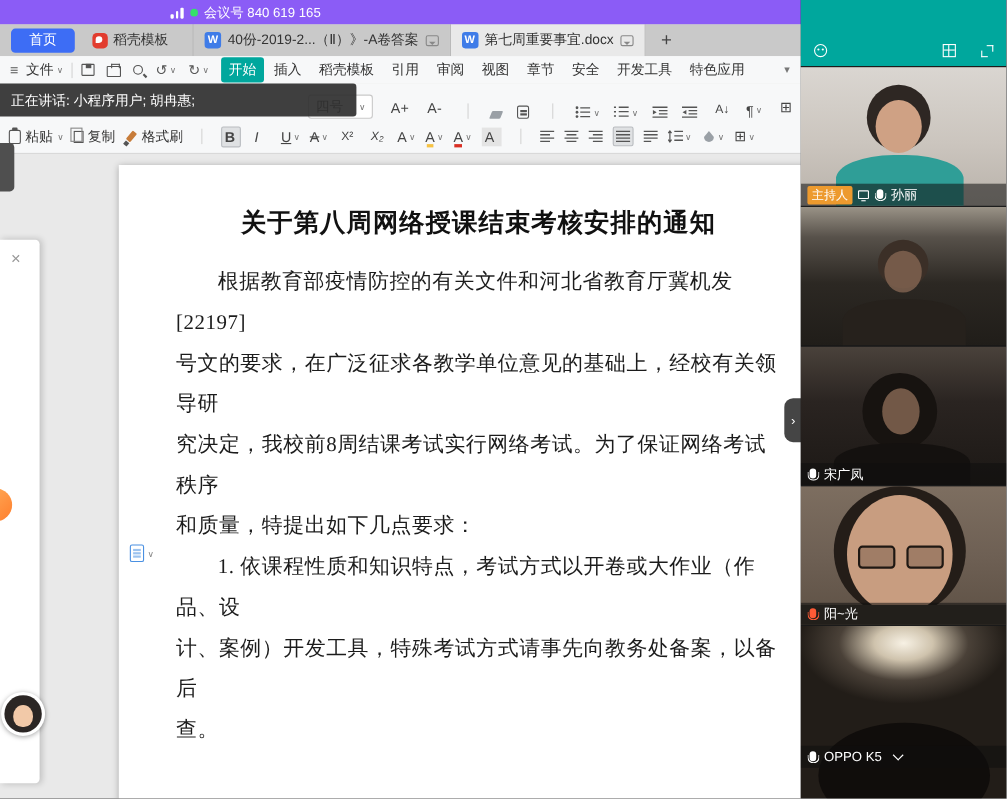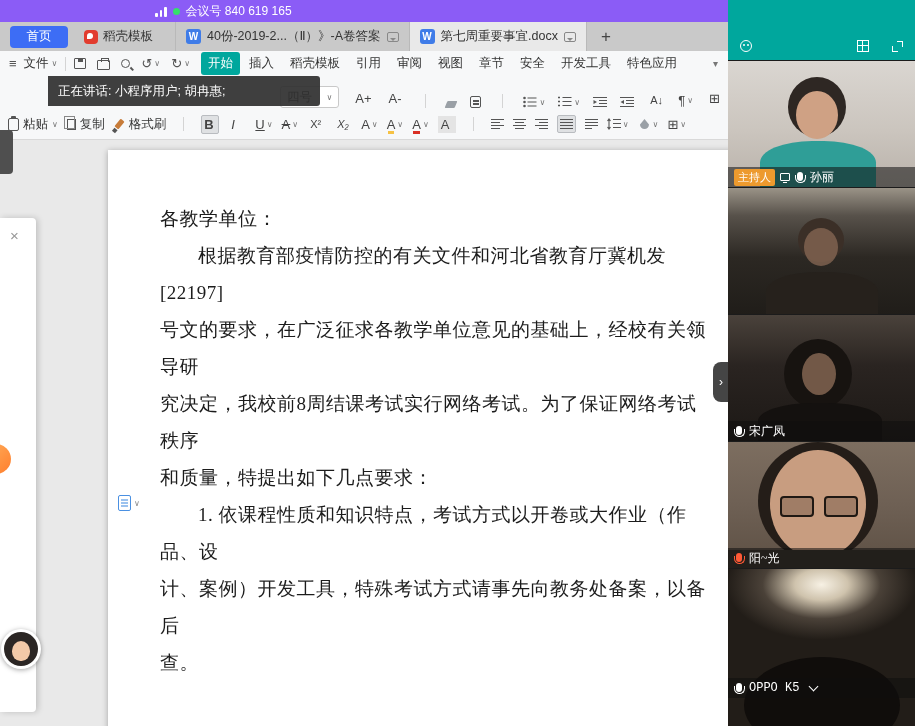"正在讲话: 小程序用户; 胡冉惠;" .toast { margin-left: 48px -> none; width: 272px -> 324px }
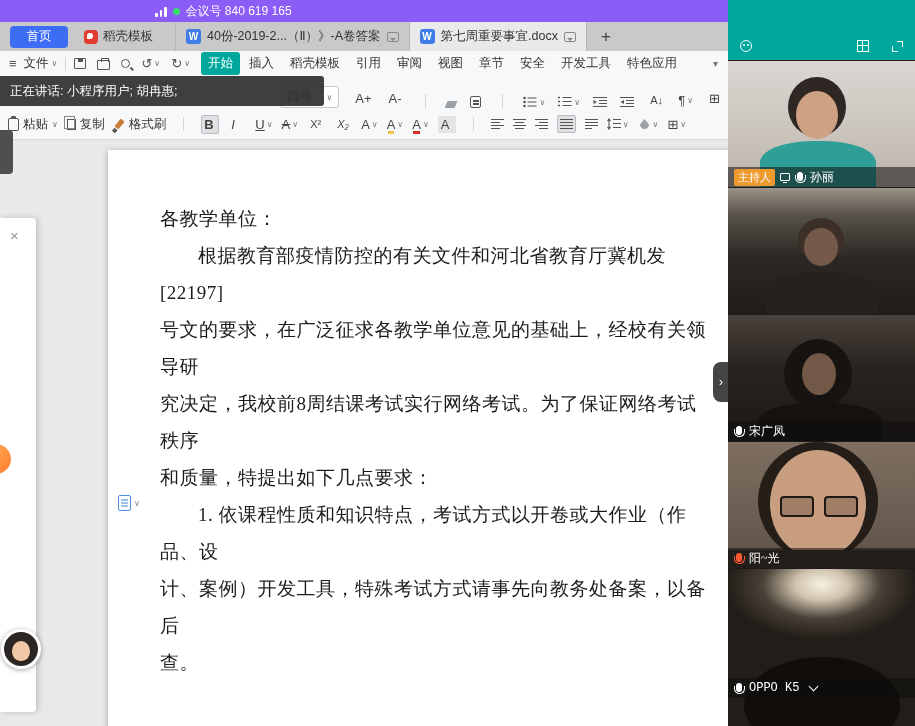"关于第八周网络授课结束考核安排的通知" div.doc-title { html: none -> <div>关于第八周网络授课结束考核安排的通知</div> }
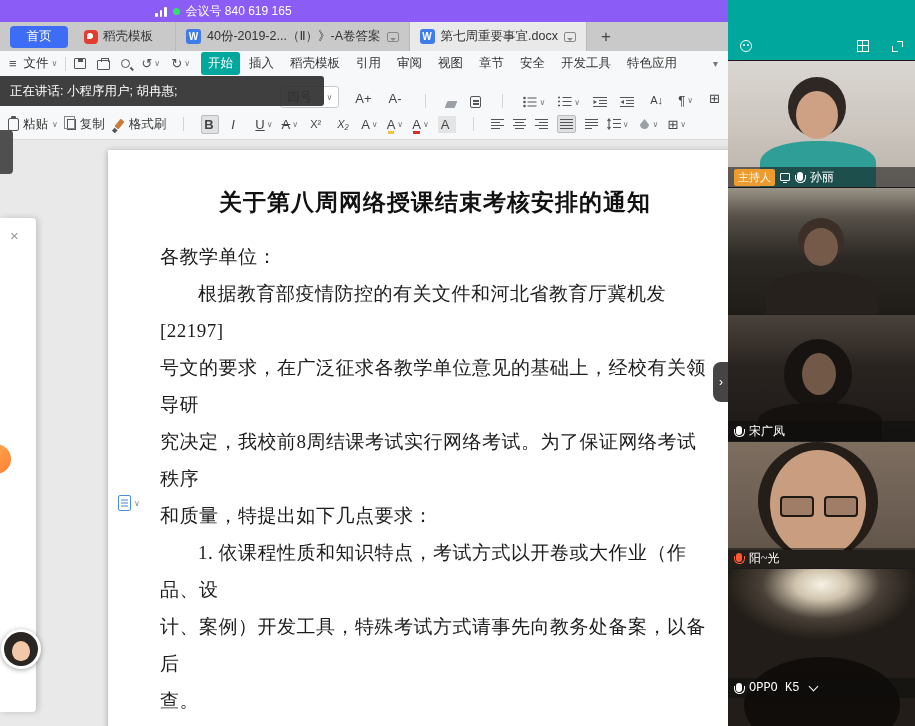"各教学单位：" div.doc-line { html: <div>各教学单位：</div> -> none }
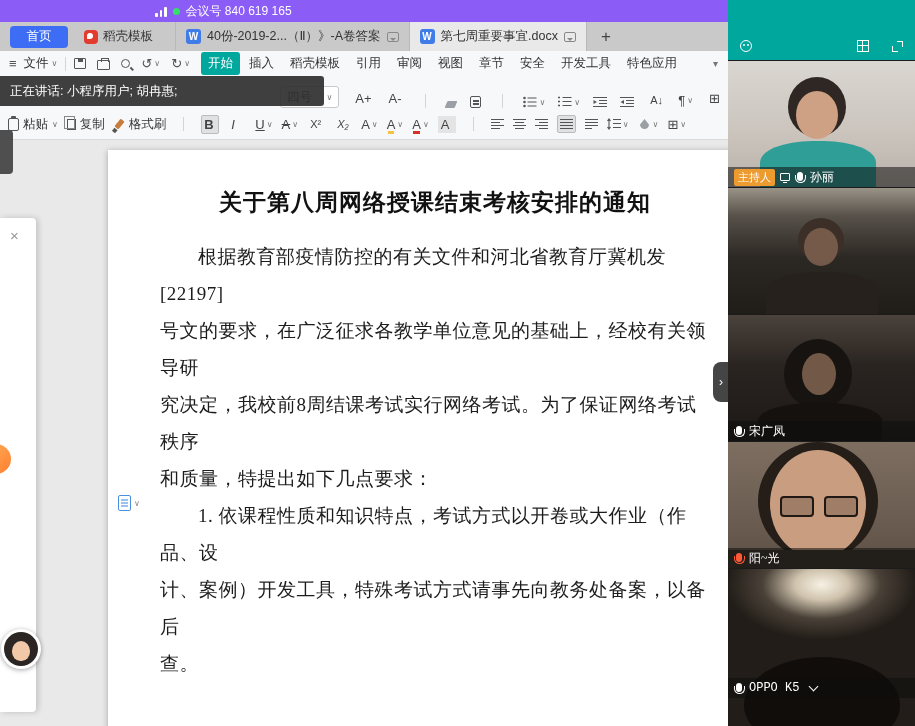"阳~光" .t4 { font-family: Liberation Serif, serif -> none }
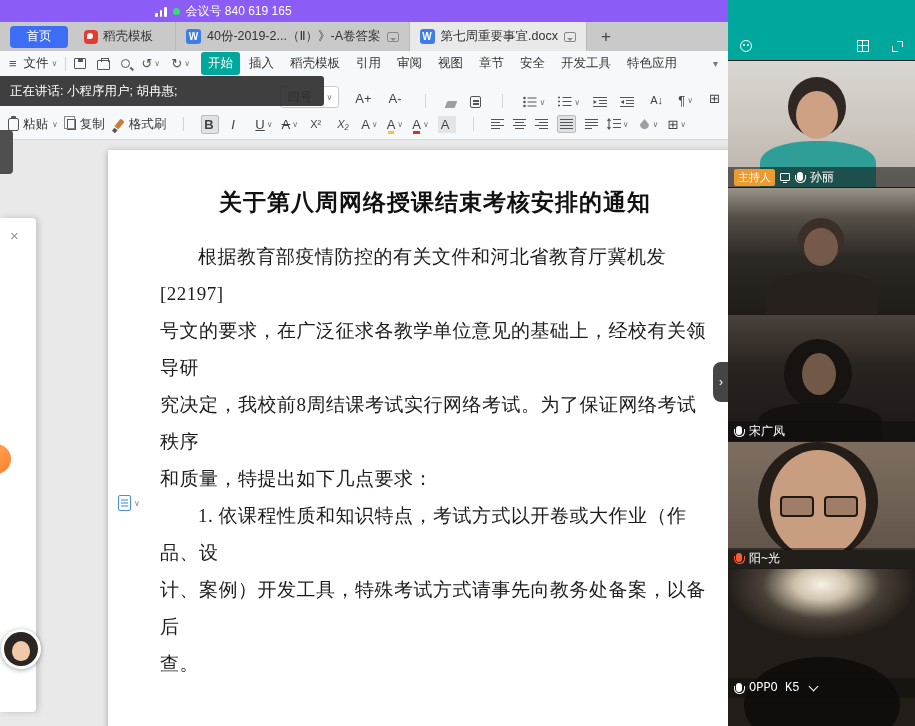"OPPO K5" .t5 { font-family: Liberation Mono, monospace -> none }
